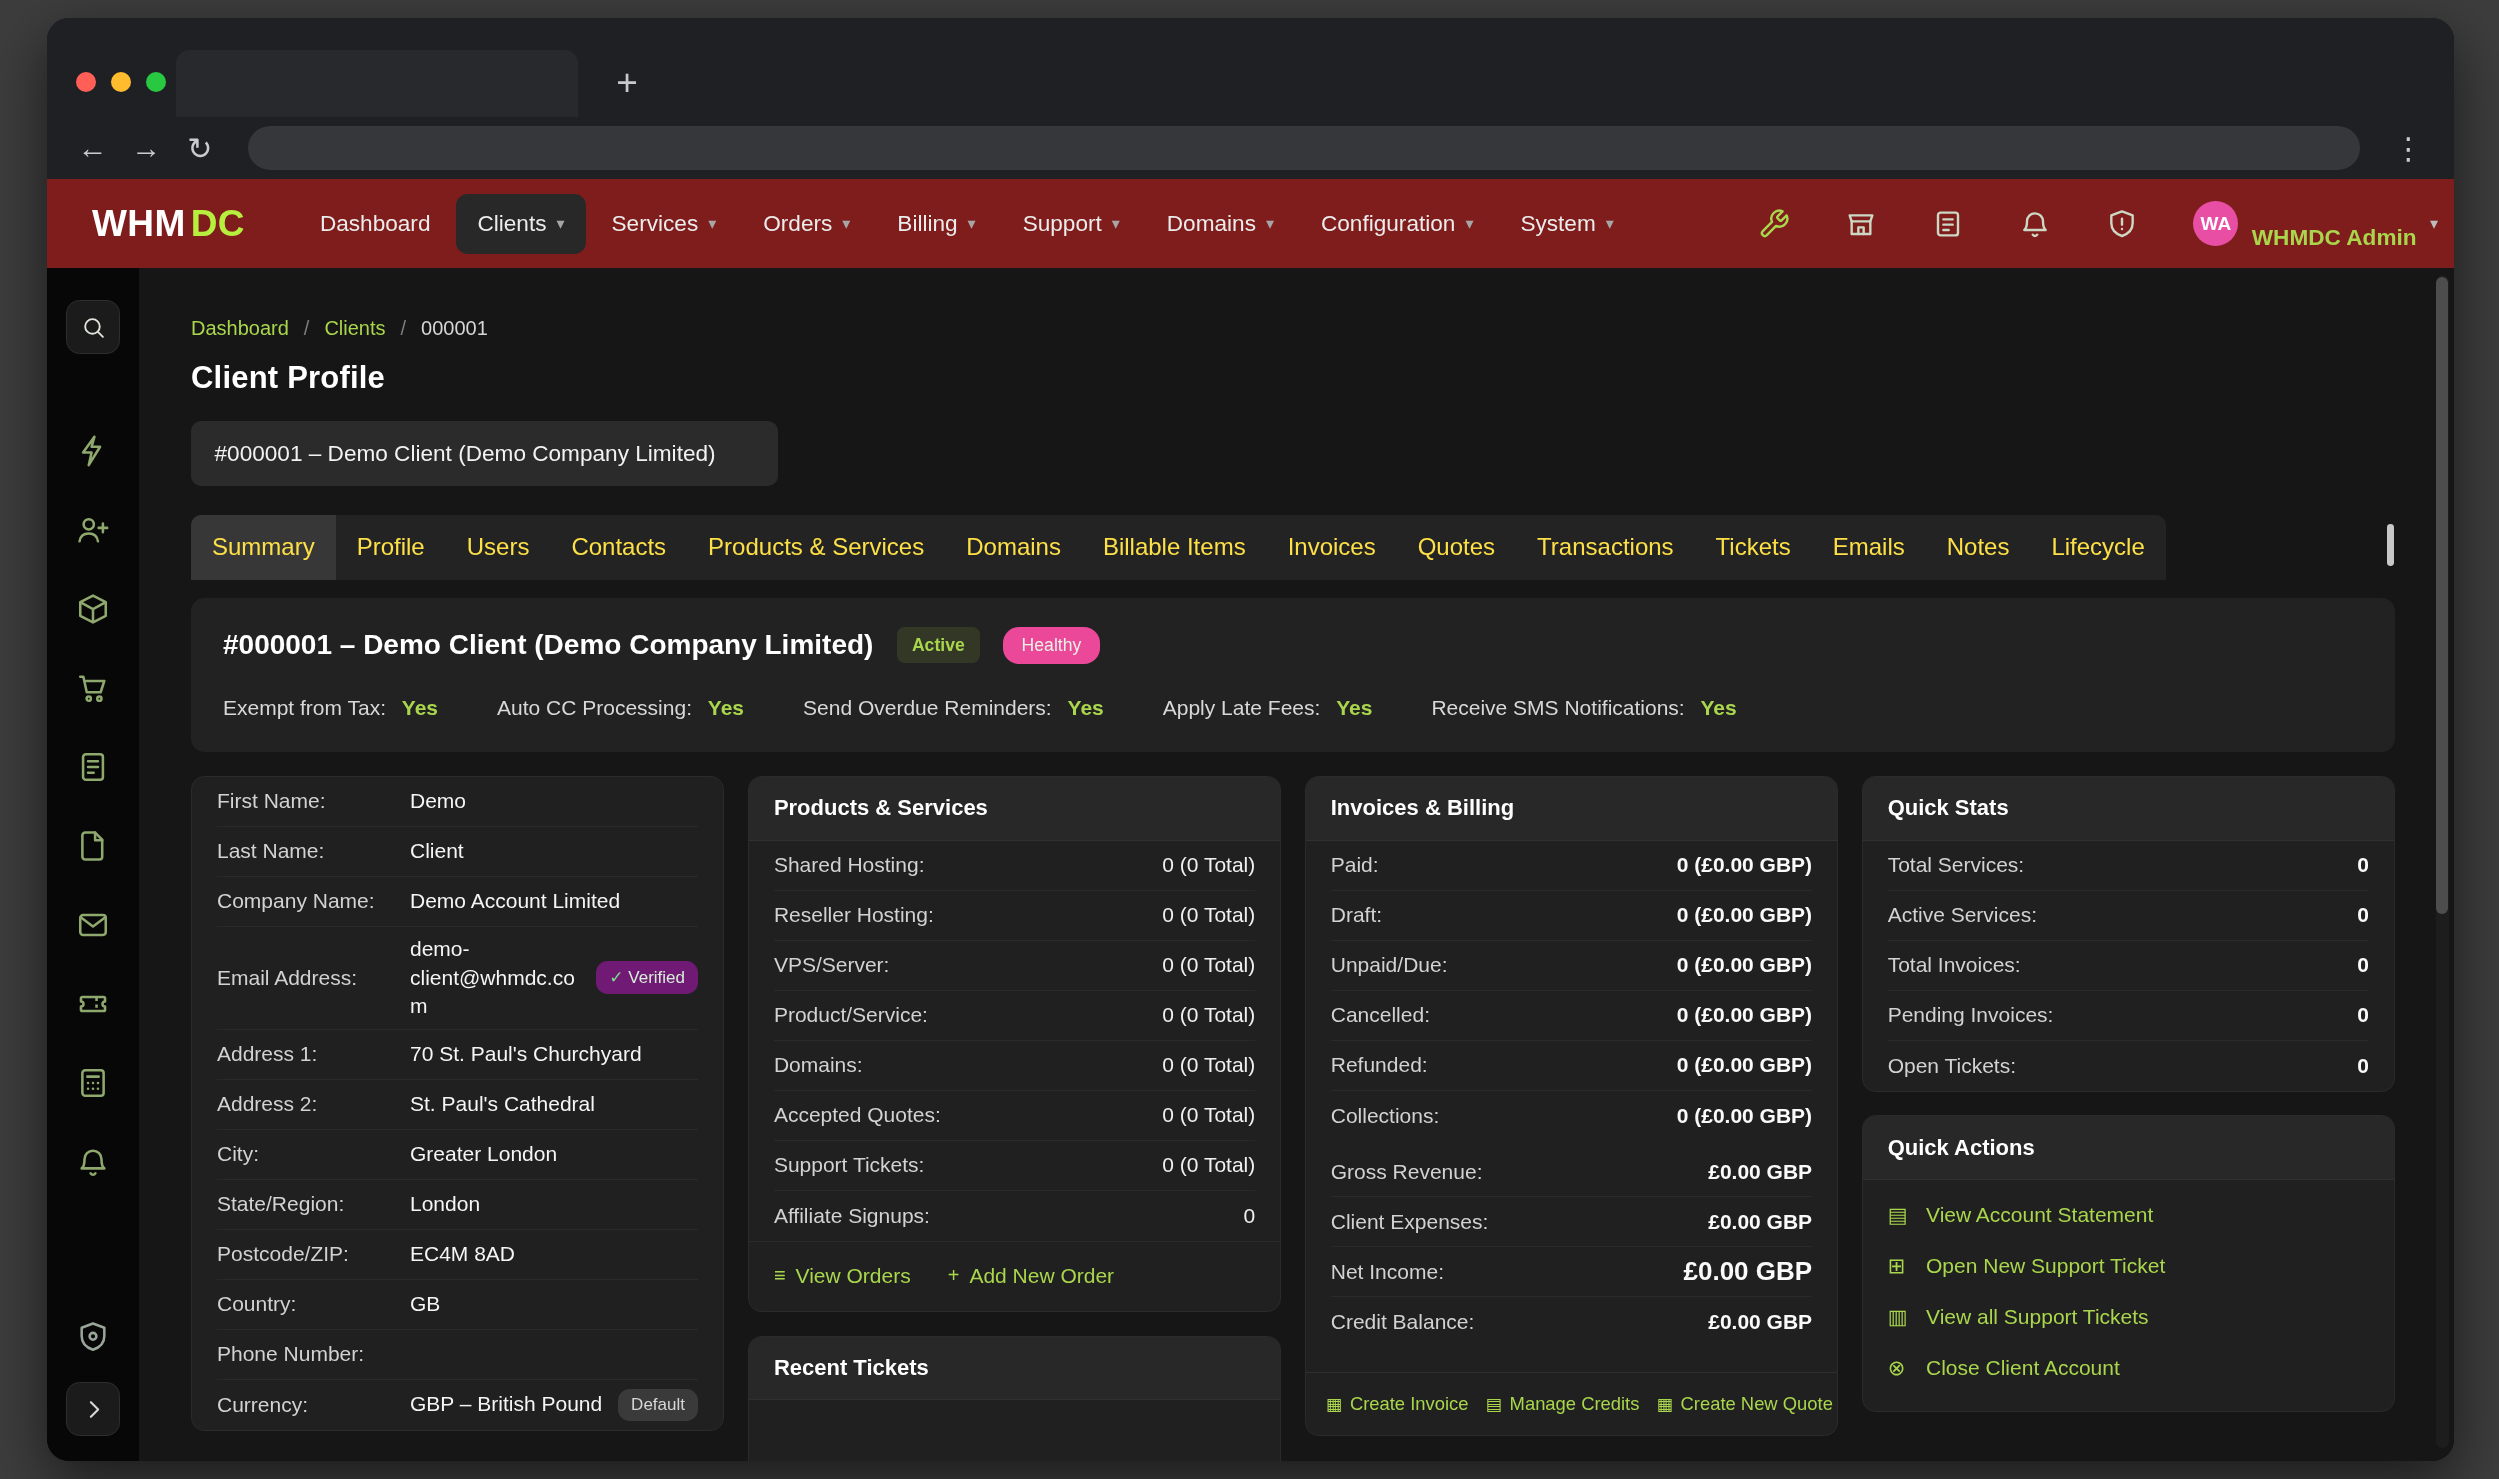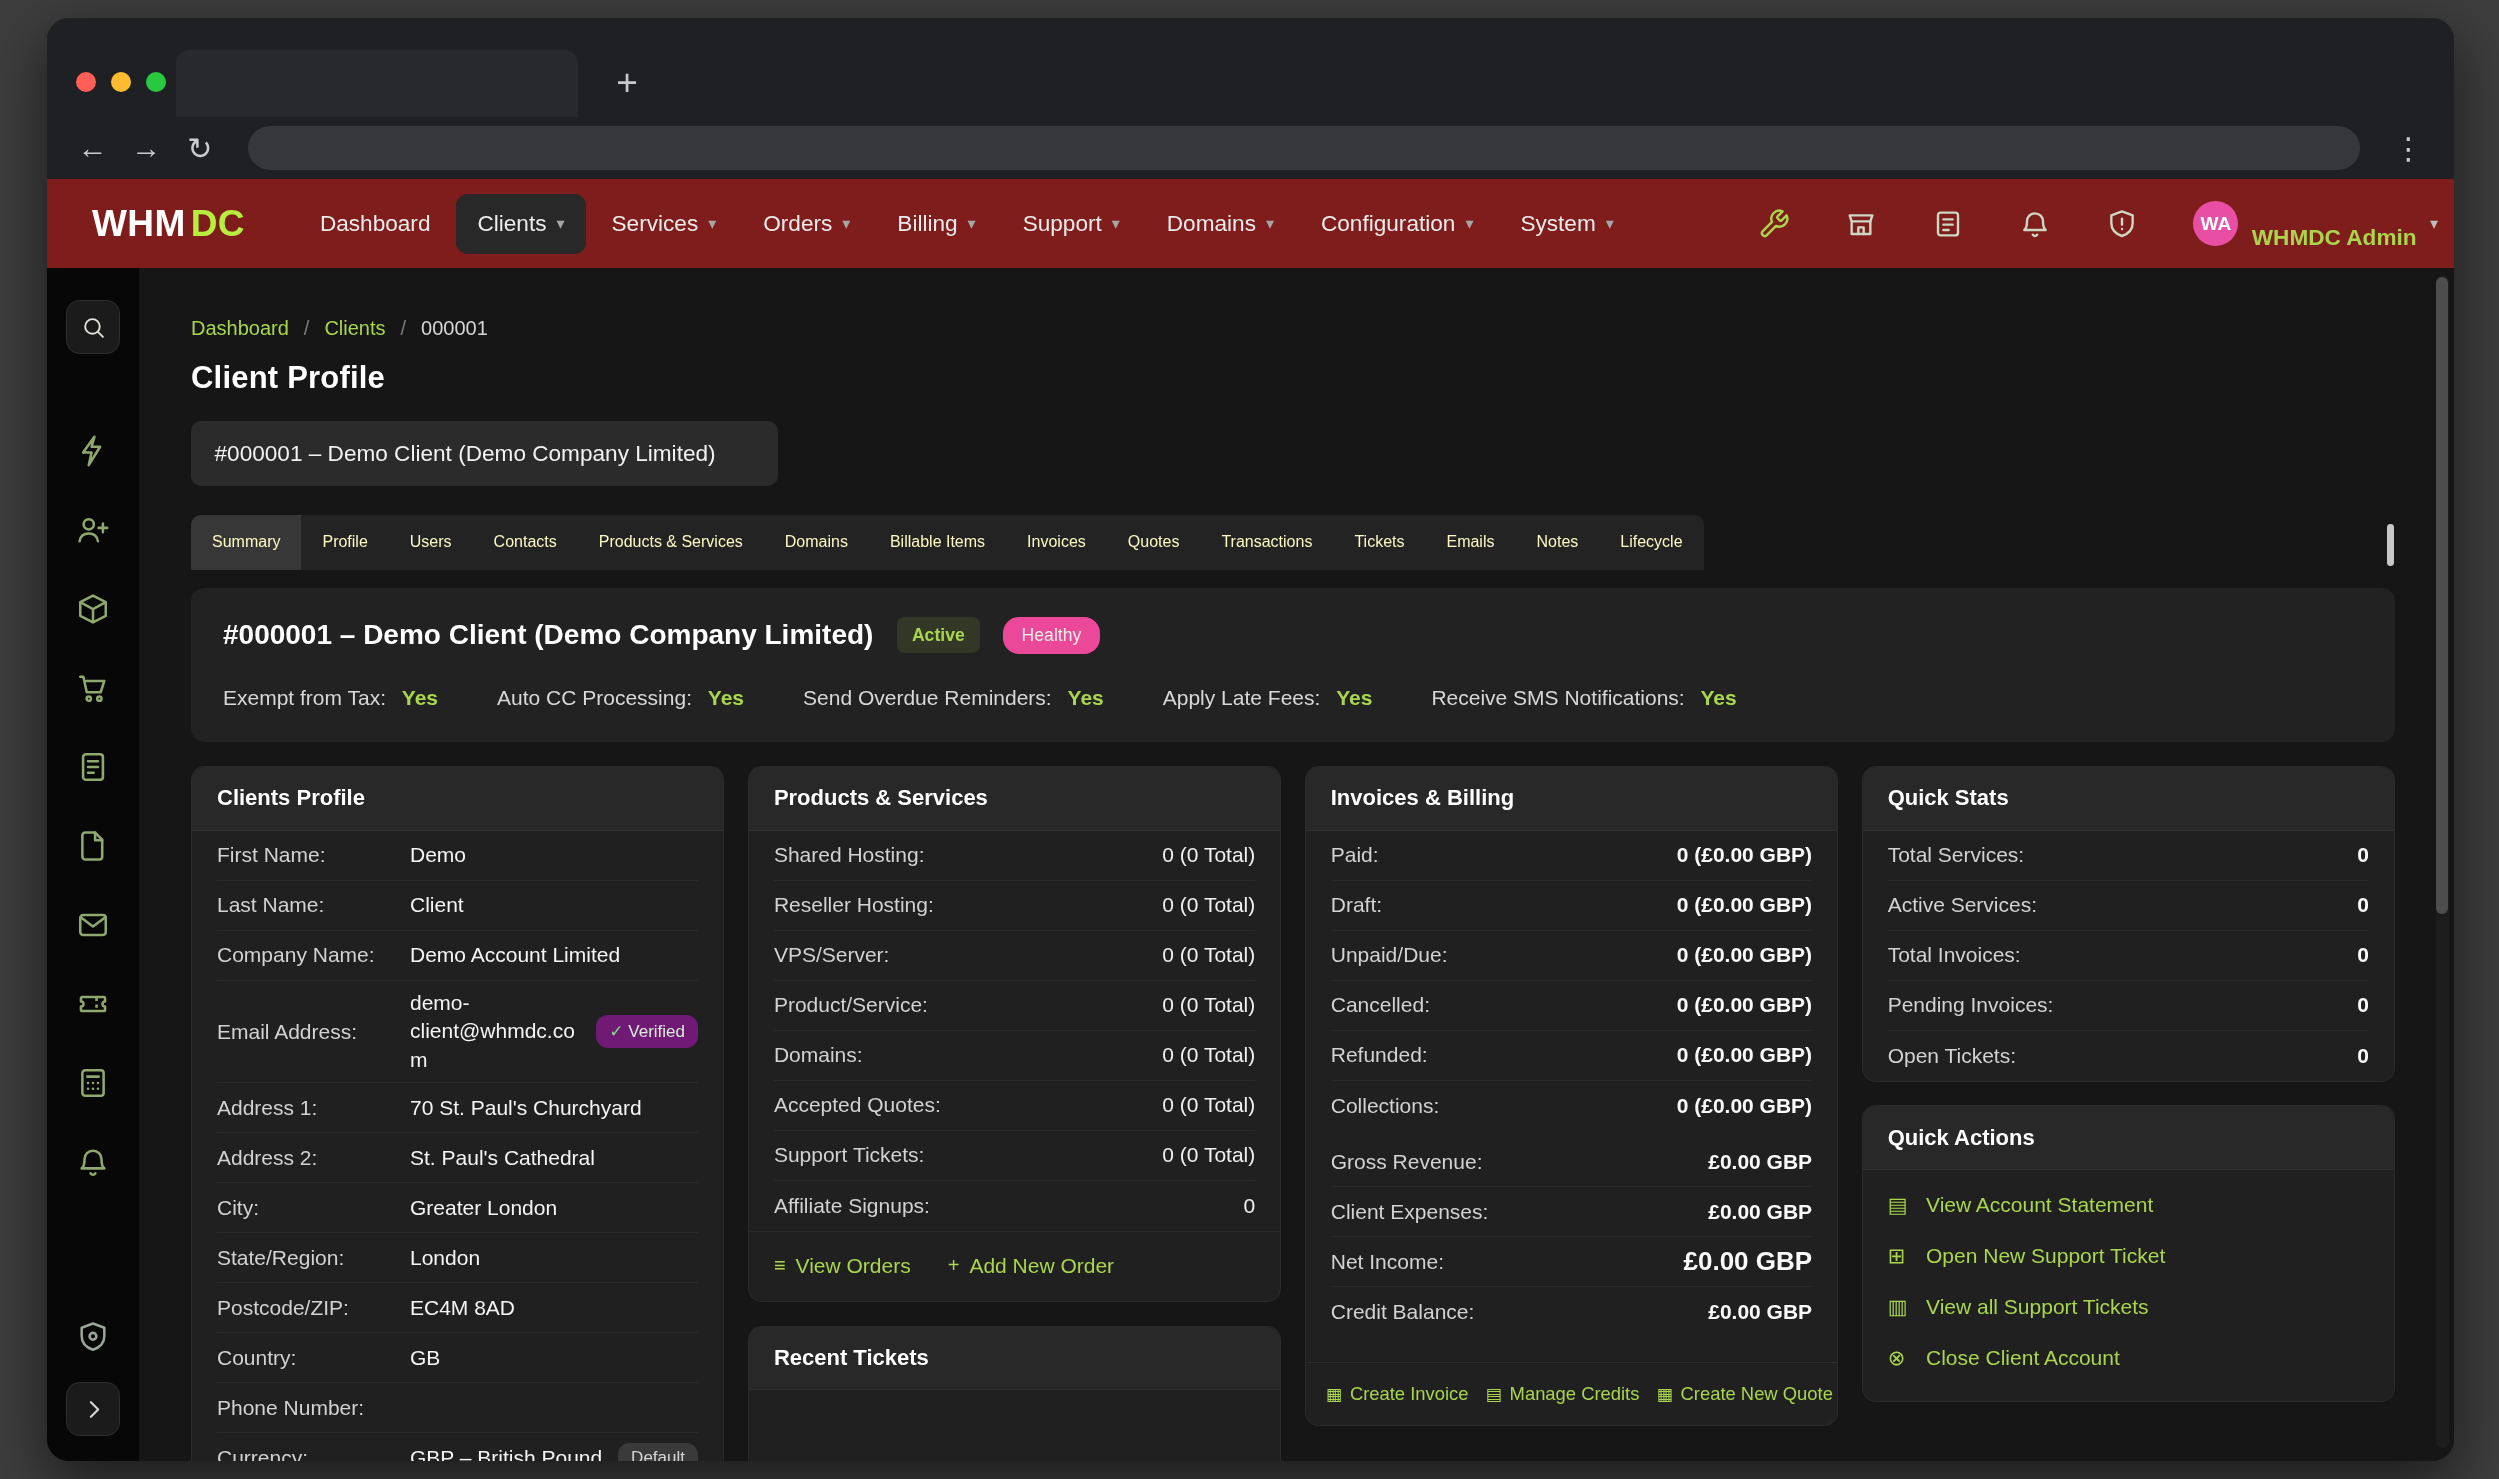"Summary" .tab-item { color: #fef9c3 -> #fde047; font-size: 16px -> 24px }
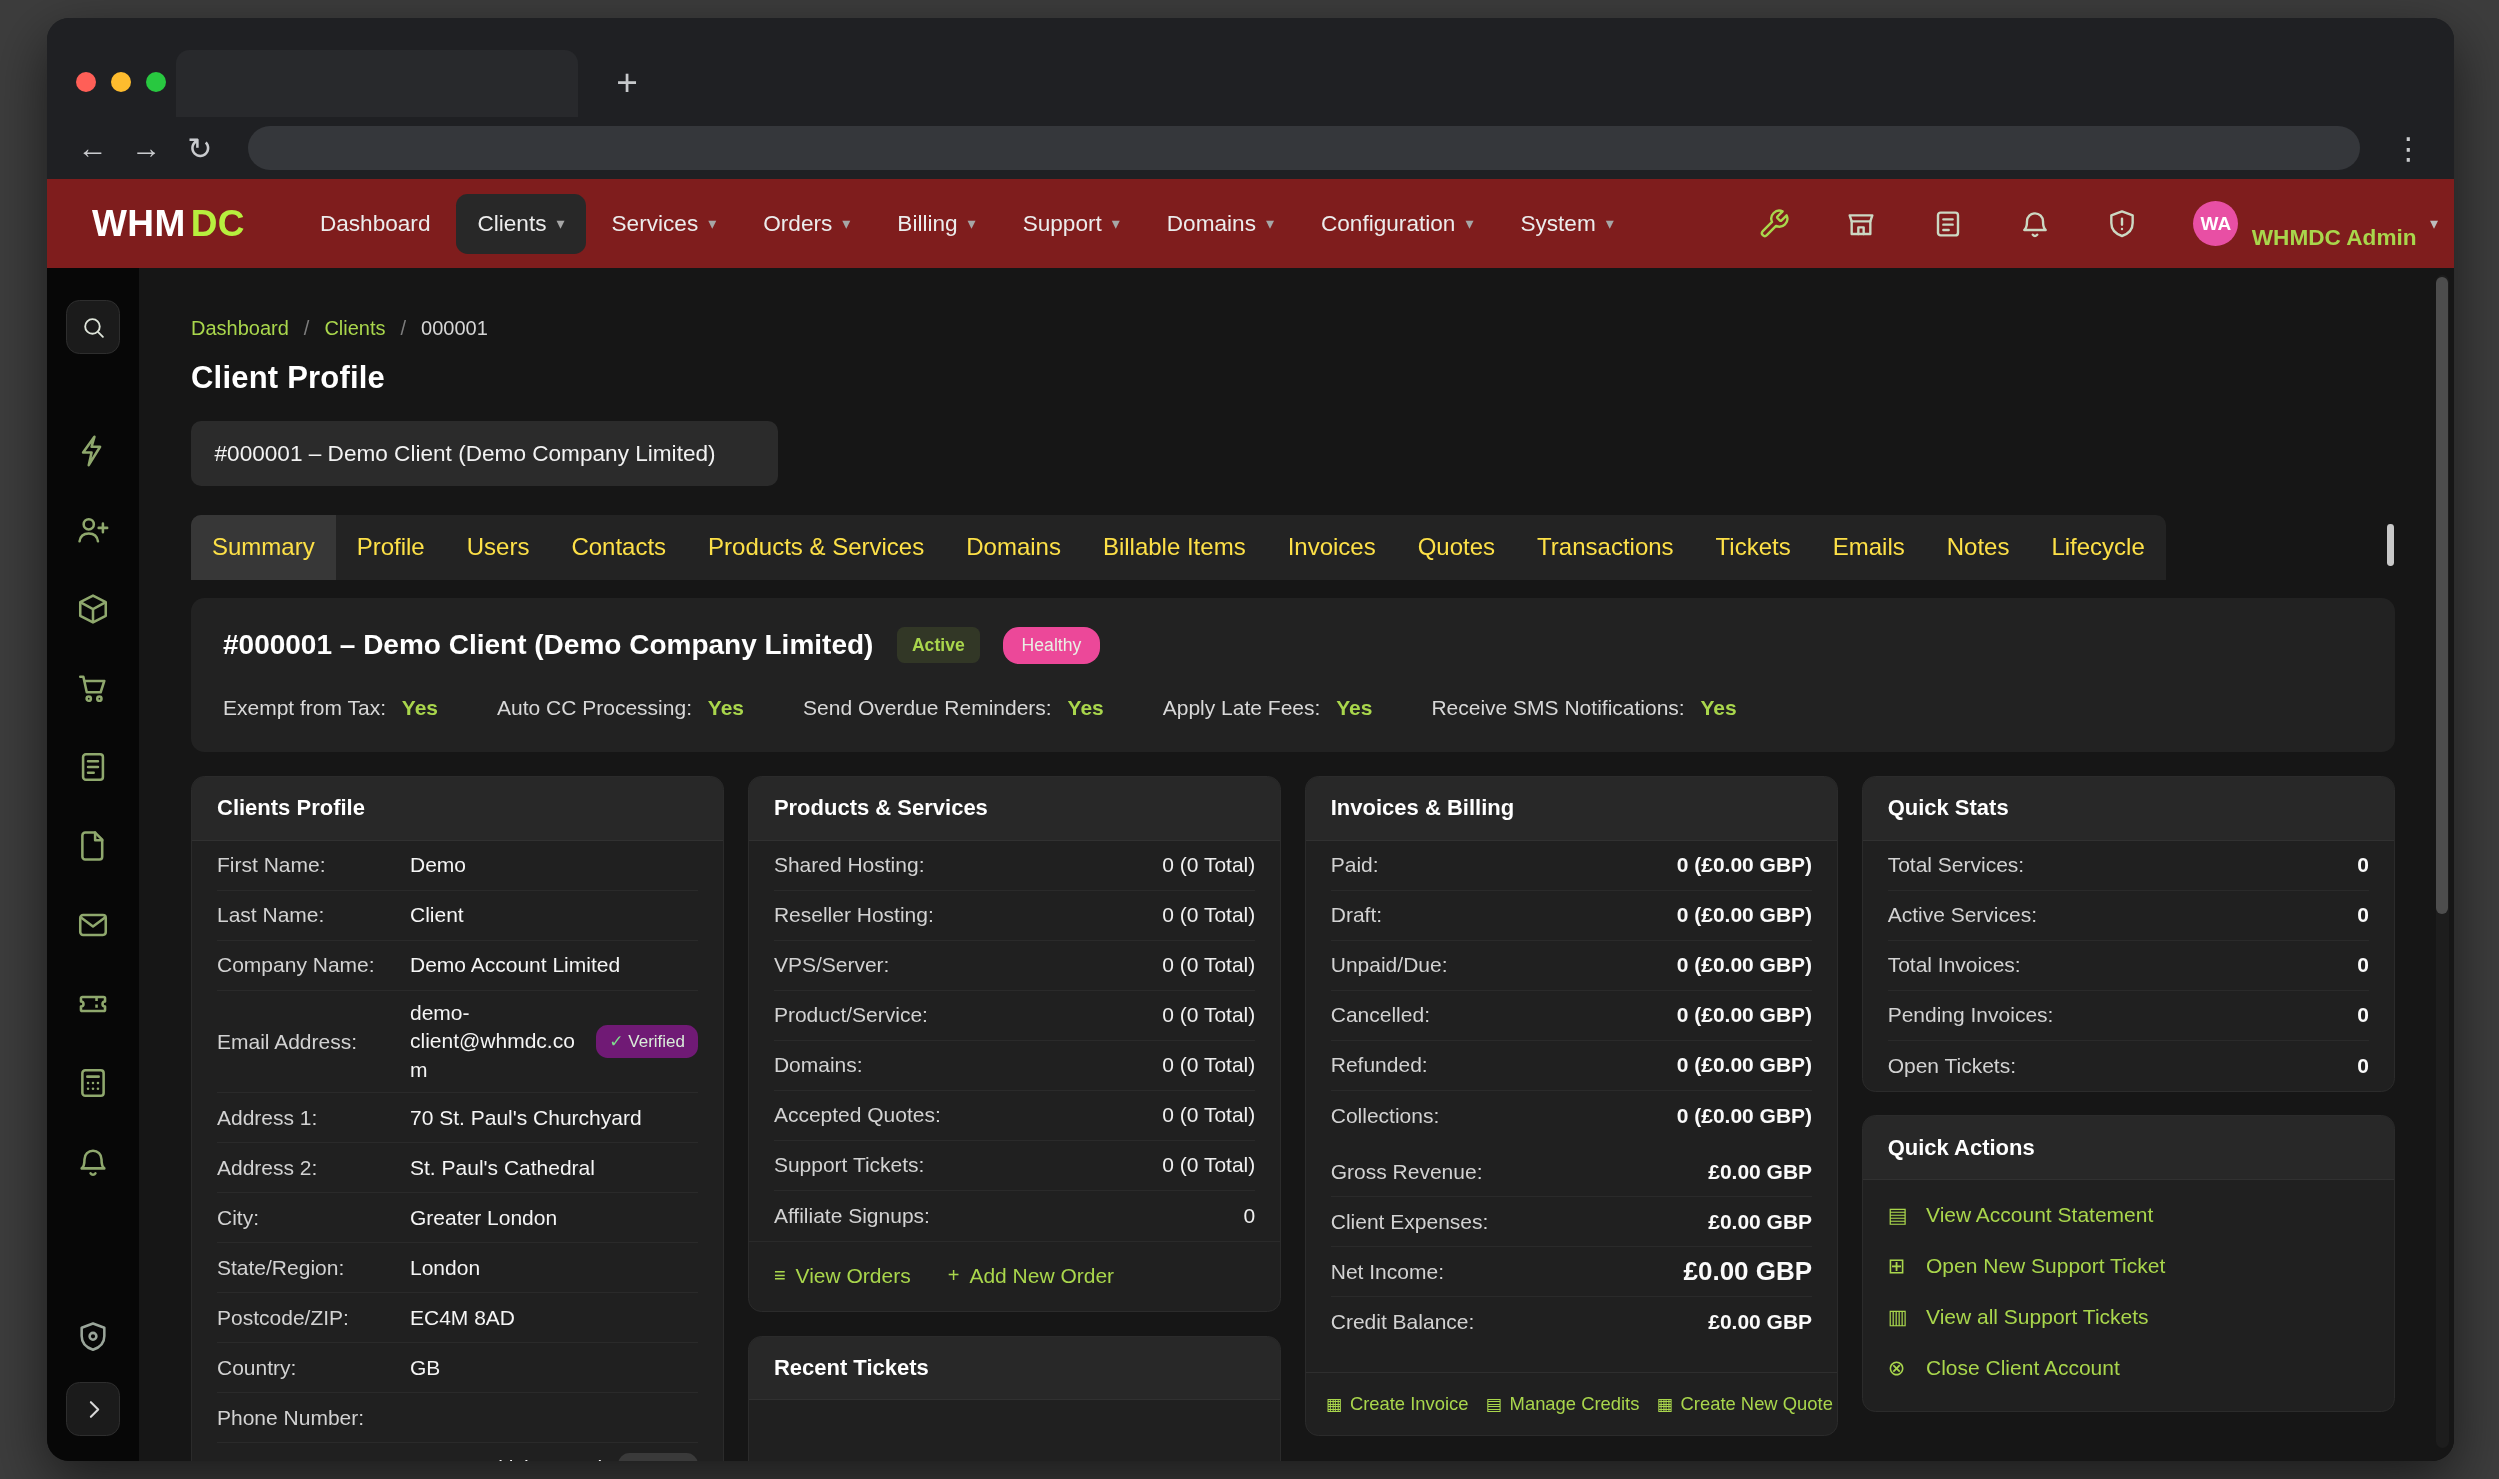"Clients Profile" div.card-h { html: <div>Clients Profile</div> -> none }
